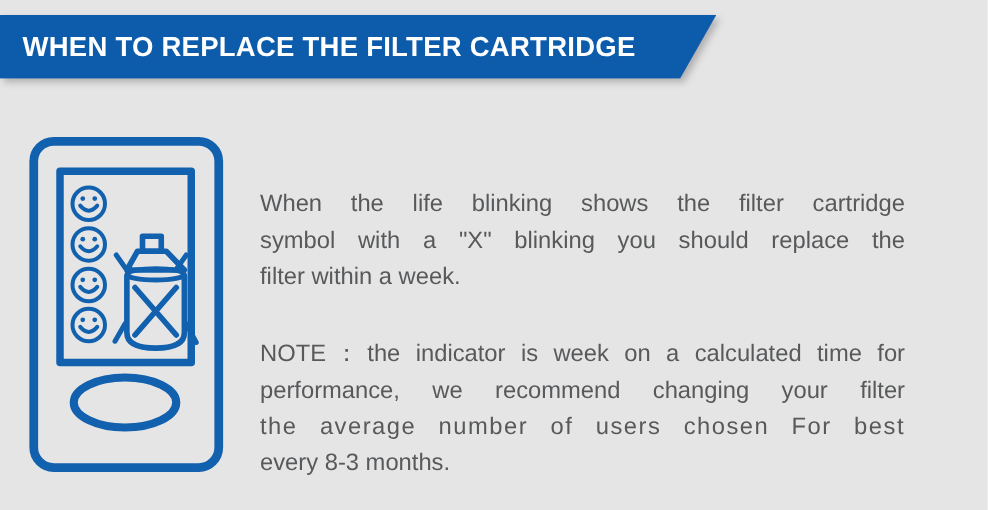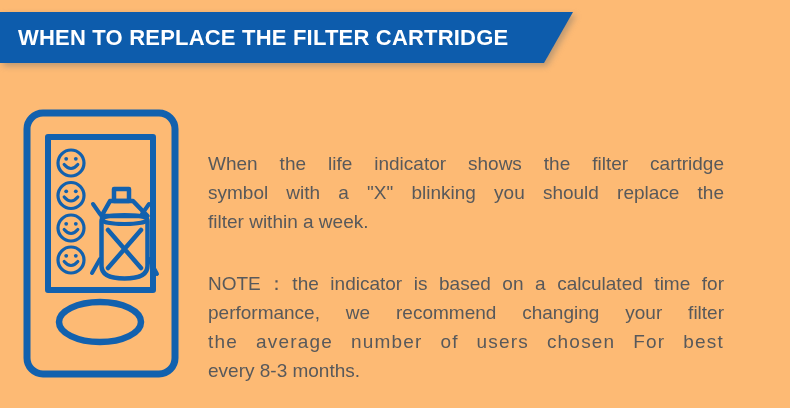"WHEN TO REPLACE THE FILTER" .stage { background: #fdba74 -> #e5e5e5 }
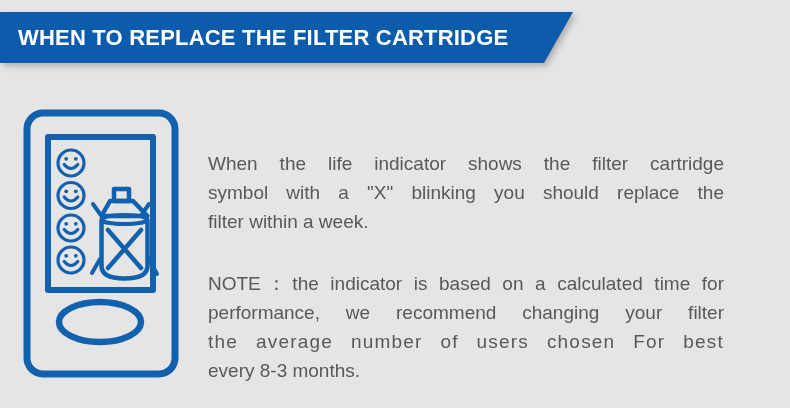"When the life indicator shows" div.line { text: indicator -> blinking }
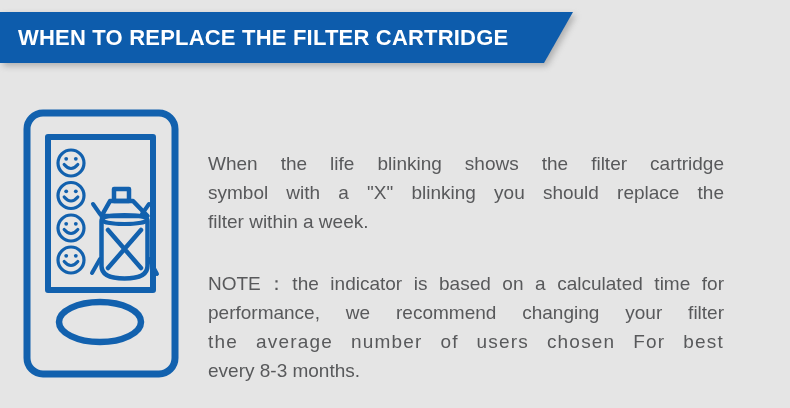"NOTE：the indicator is based on" div.line { text: based -> week }
